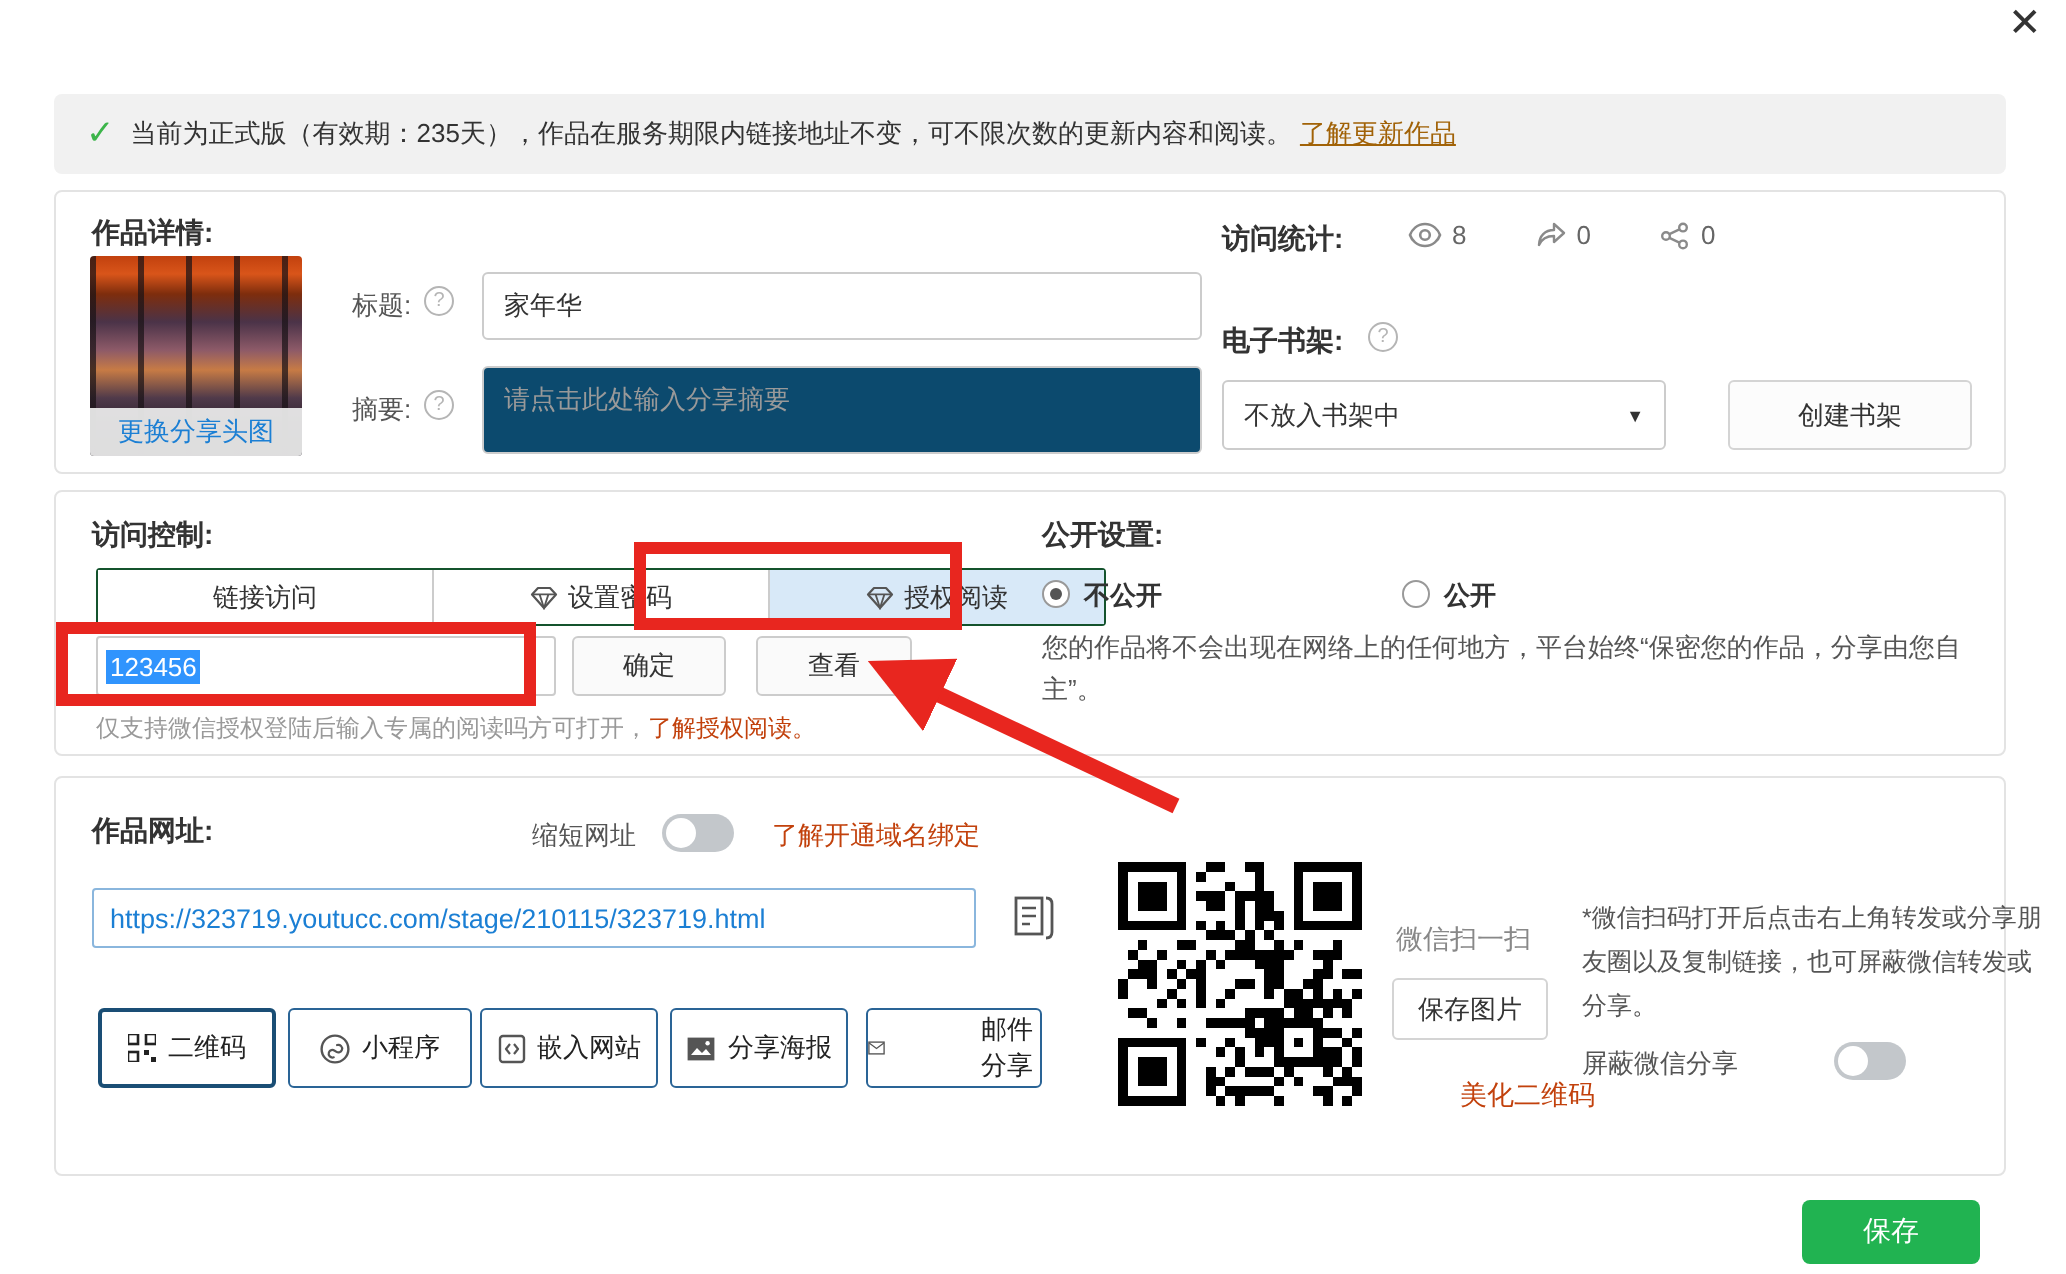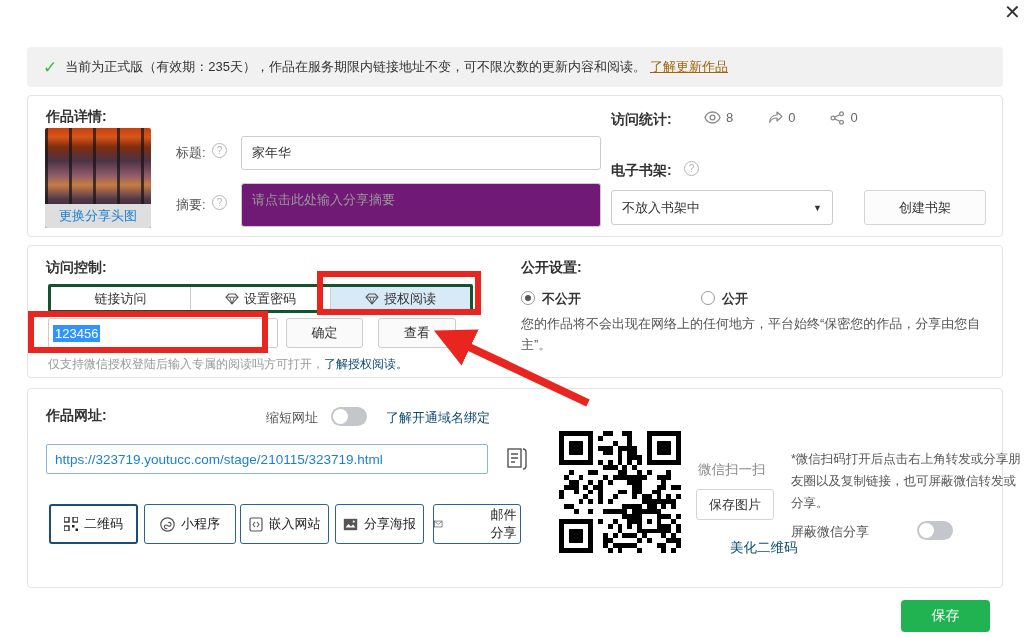"请点击此处输入分享摘要" .summary-box { background: #701a75 -> #0c4a6e }
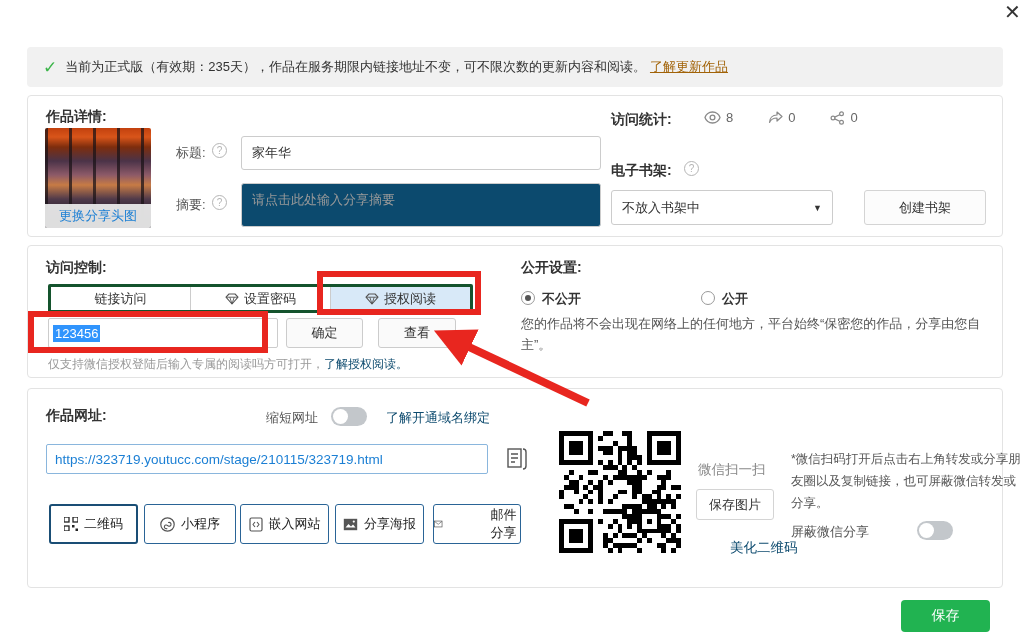"链接访问" .tabbar { border: 3px solid #14532d -> 1px solid #14532d; width: 425px -> 505px }
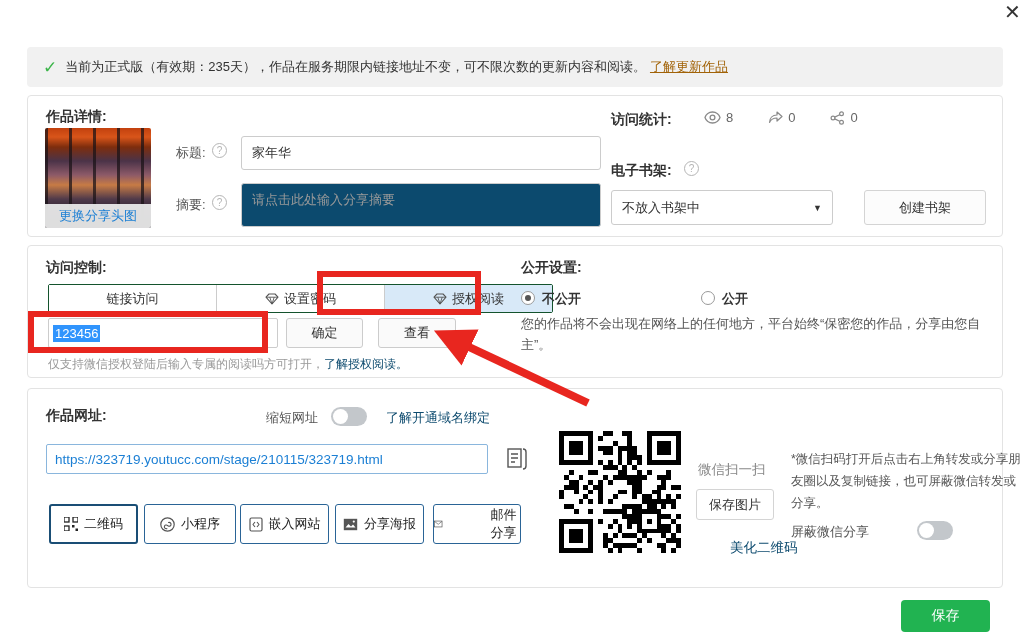"了解授权阅读。" .blue { color: #0c4a6e -> #c2410c }
